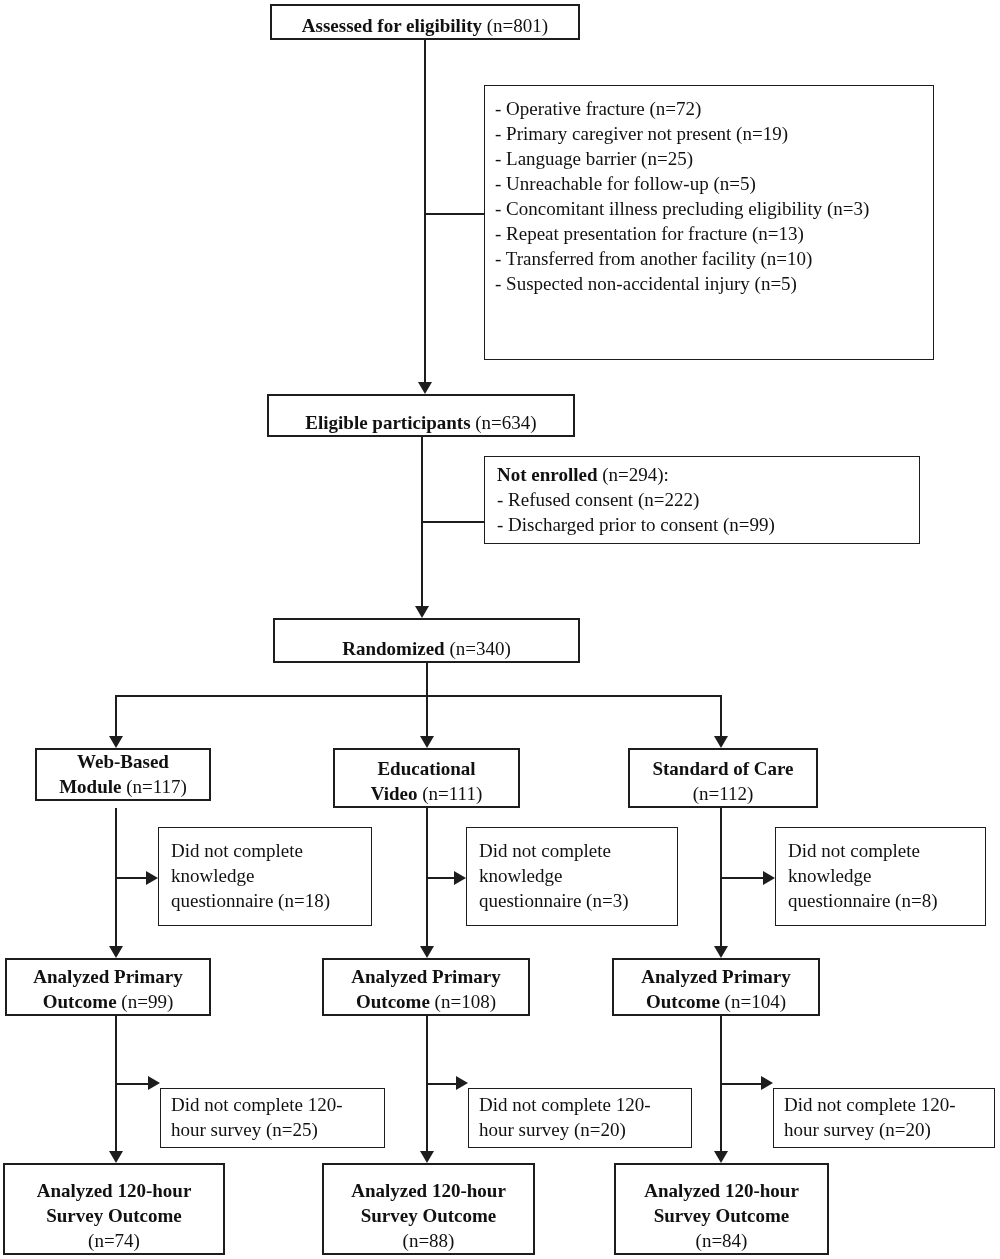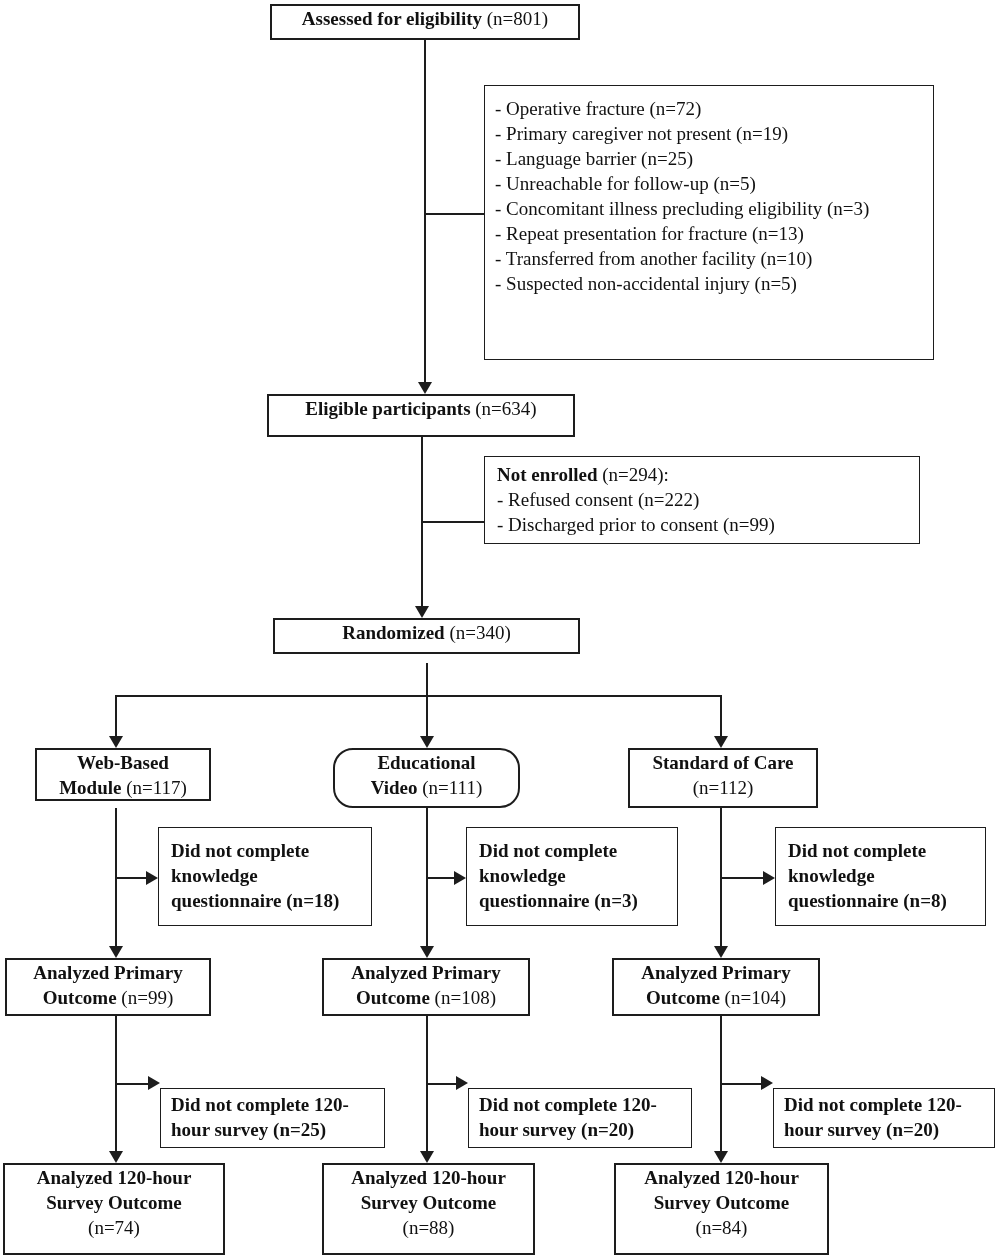"Assessed for eligibility (n=801)" .main { align-items: flex-start -> flex-end }
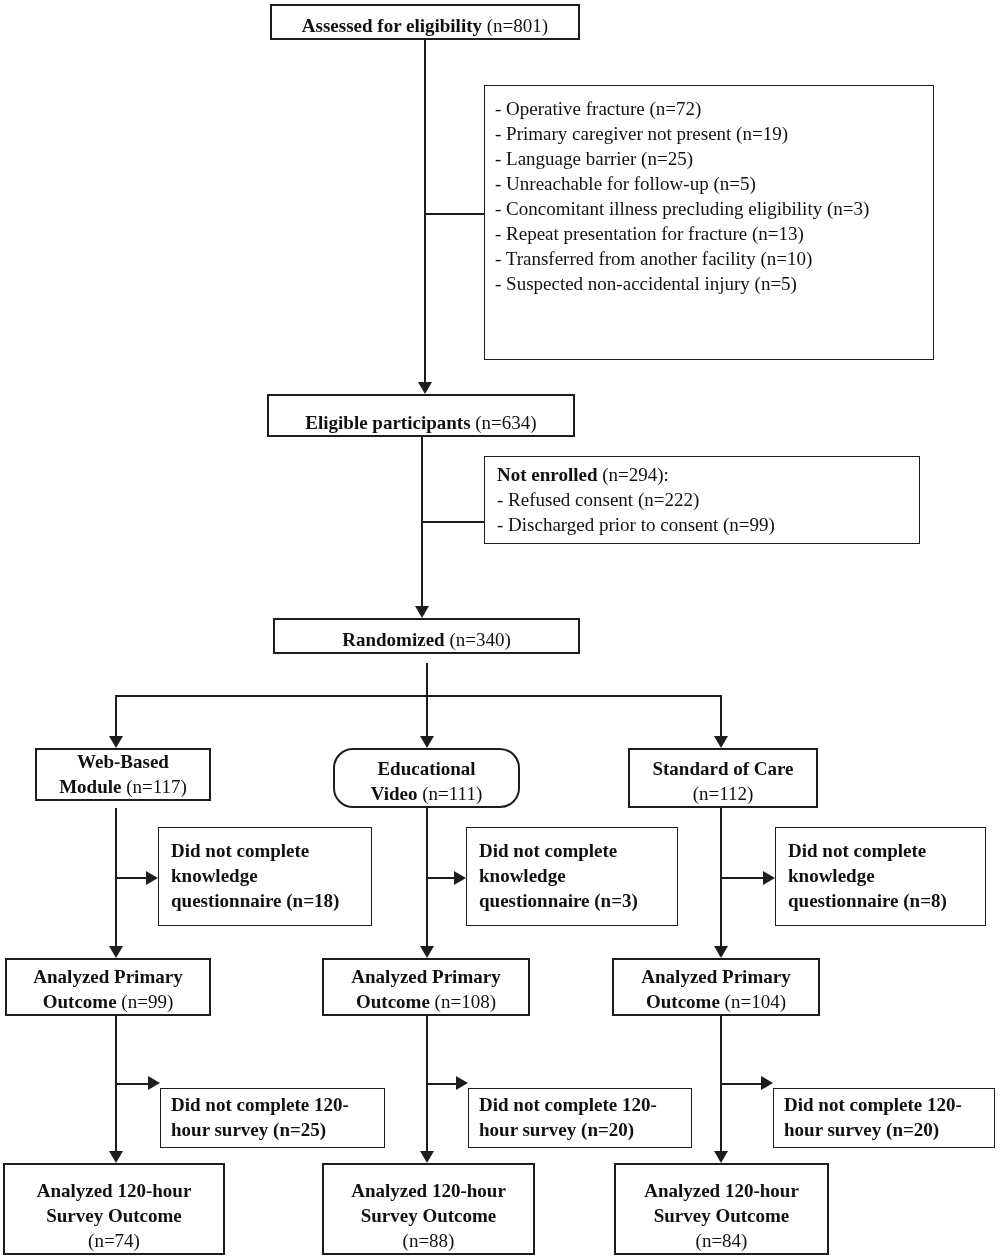"Randomized (n=340)" div.box { height: 36px -> 45px }
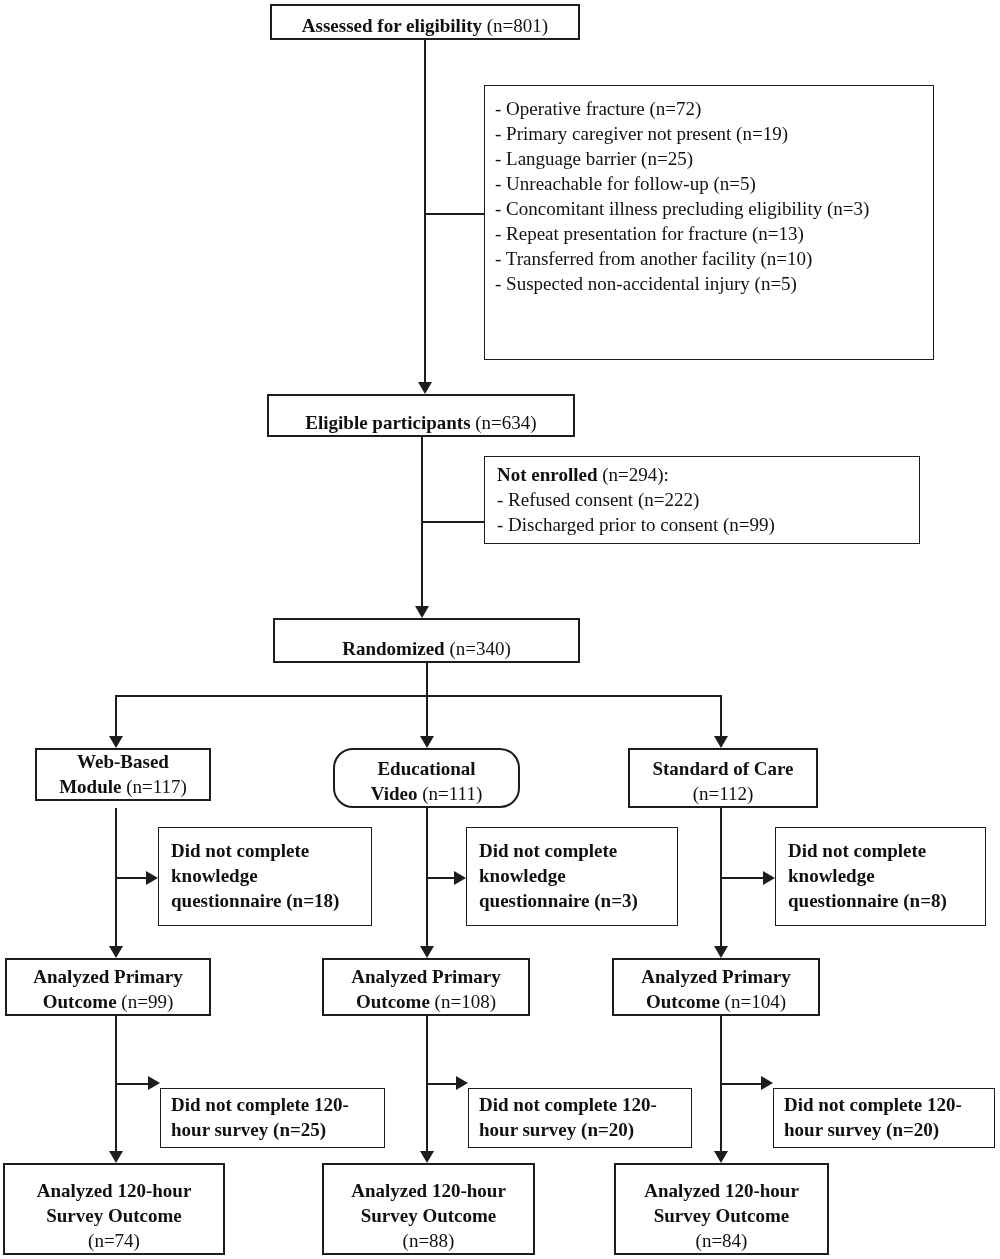"Educational" div.box { border-radius: 20px -> none }
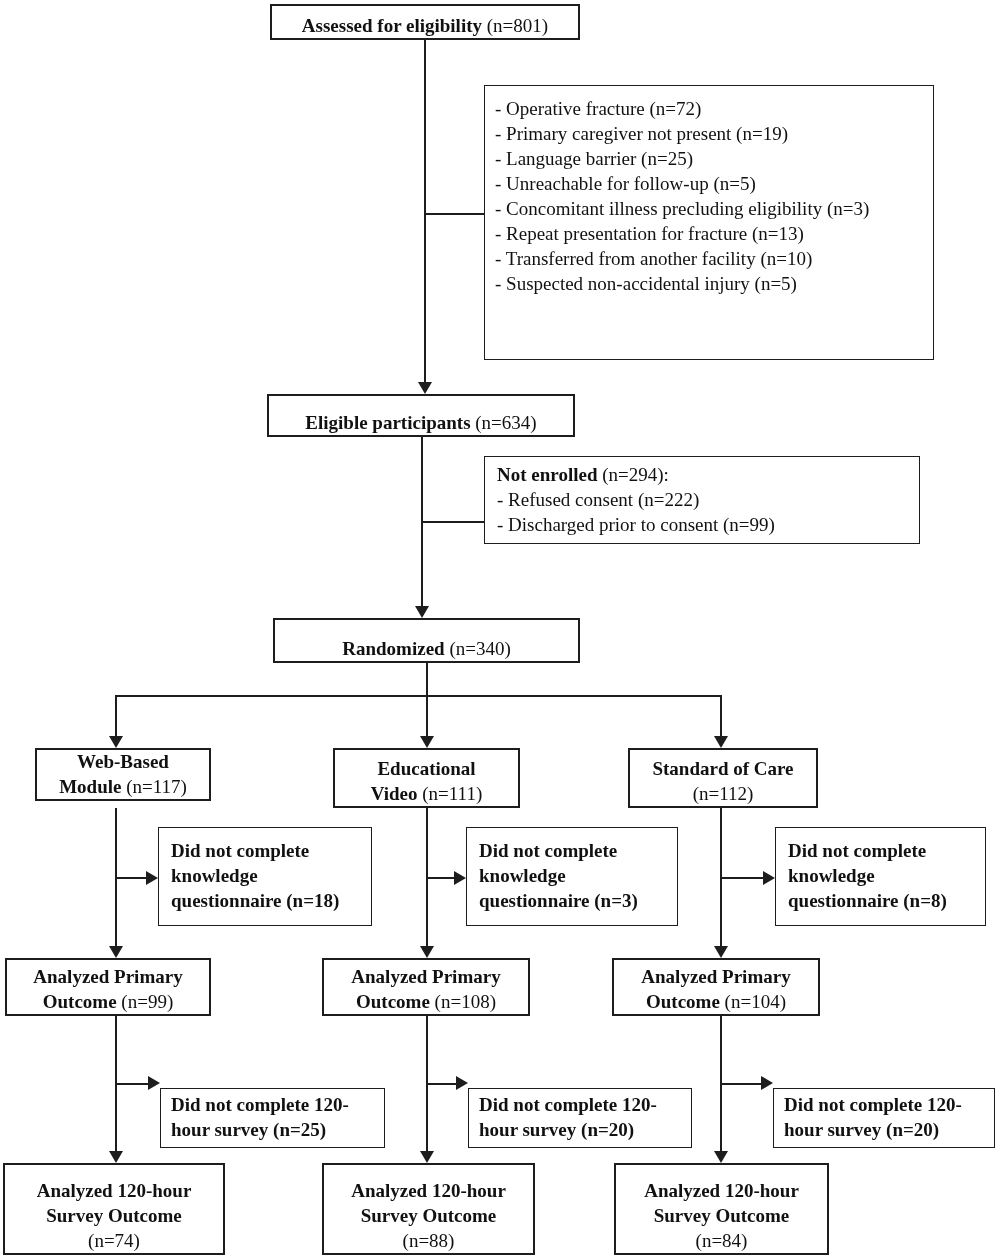"Did not complete" .side .txt { font-weight: bold -> none }
